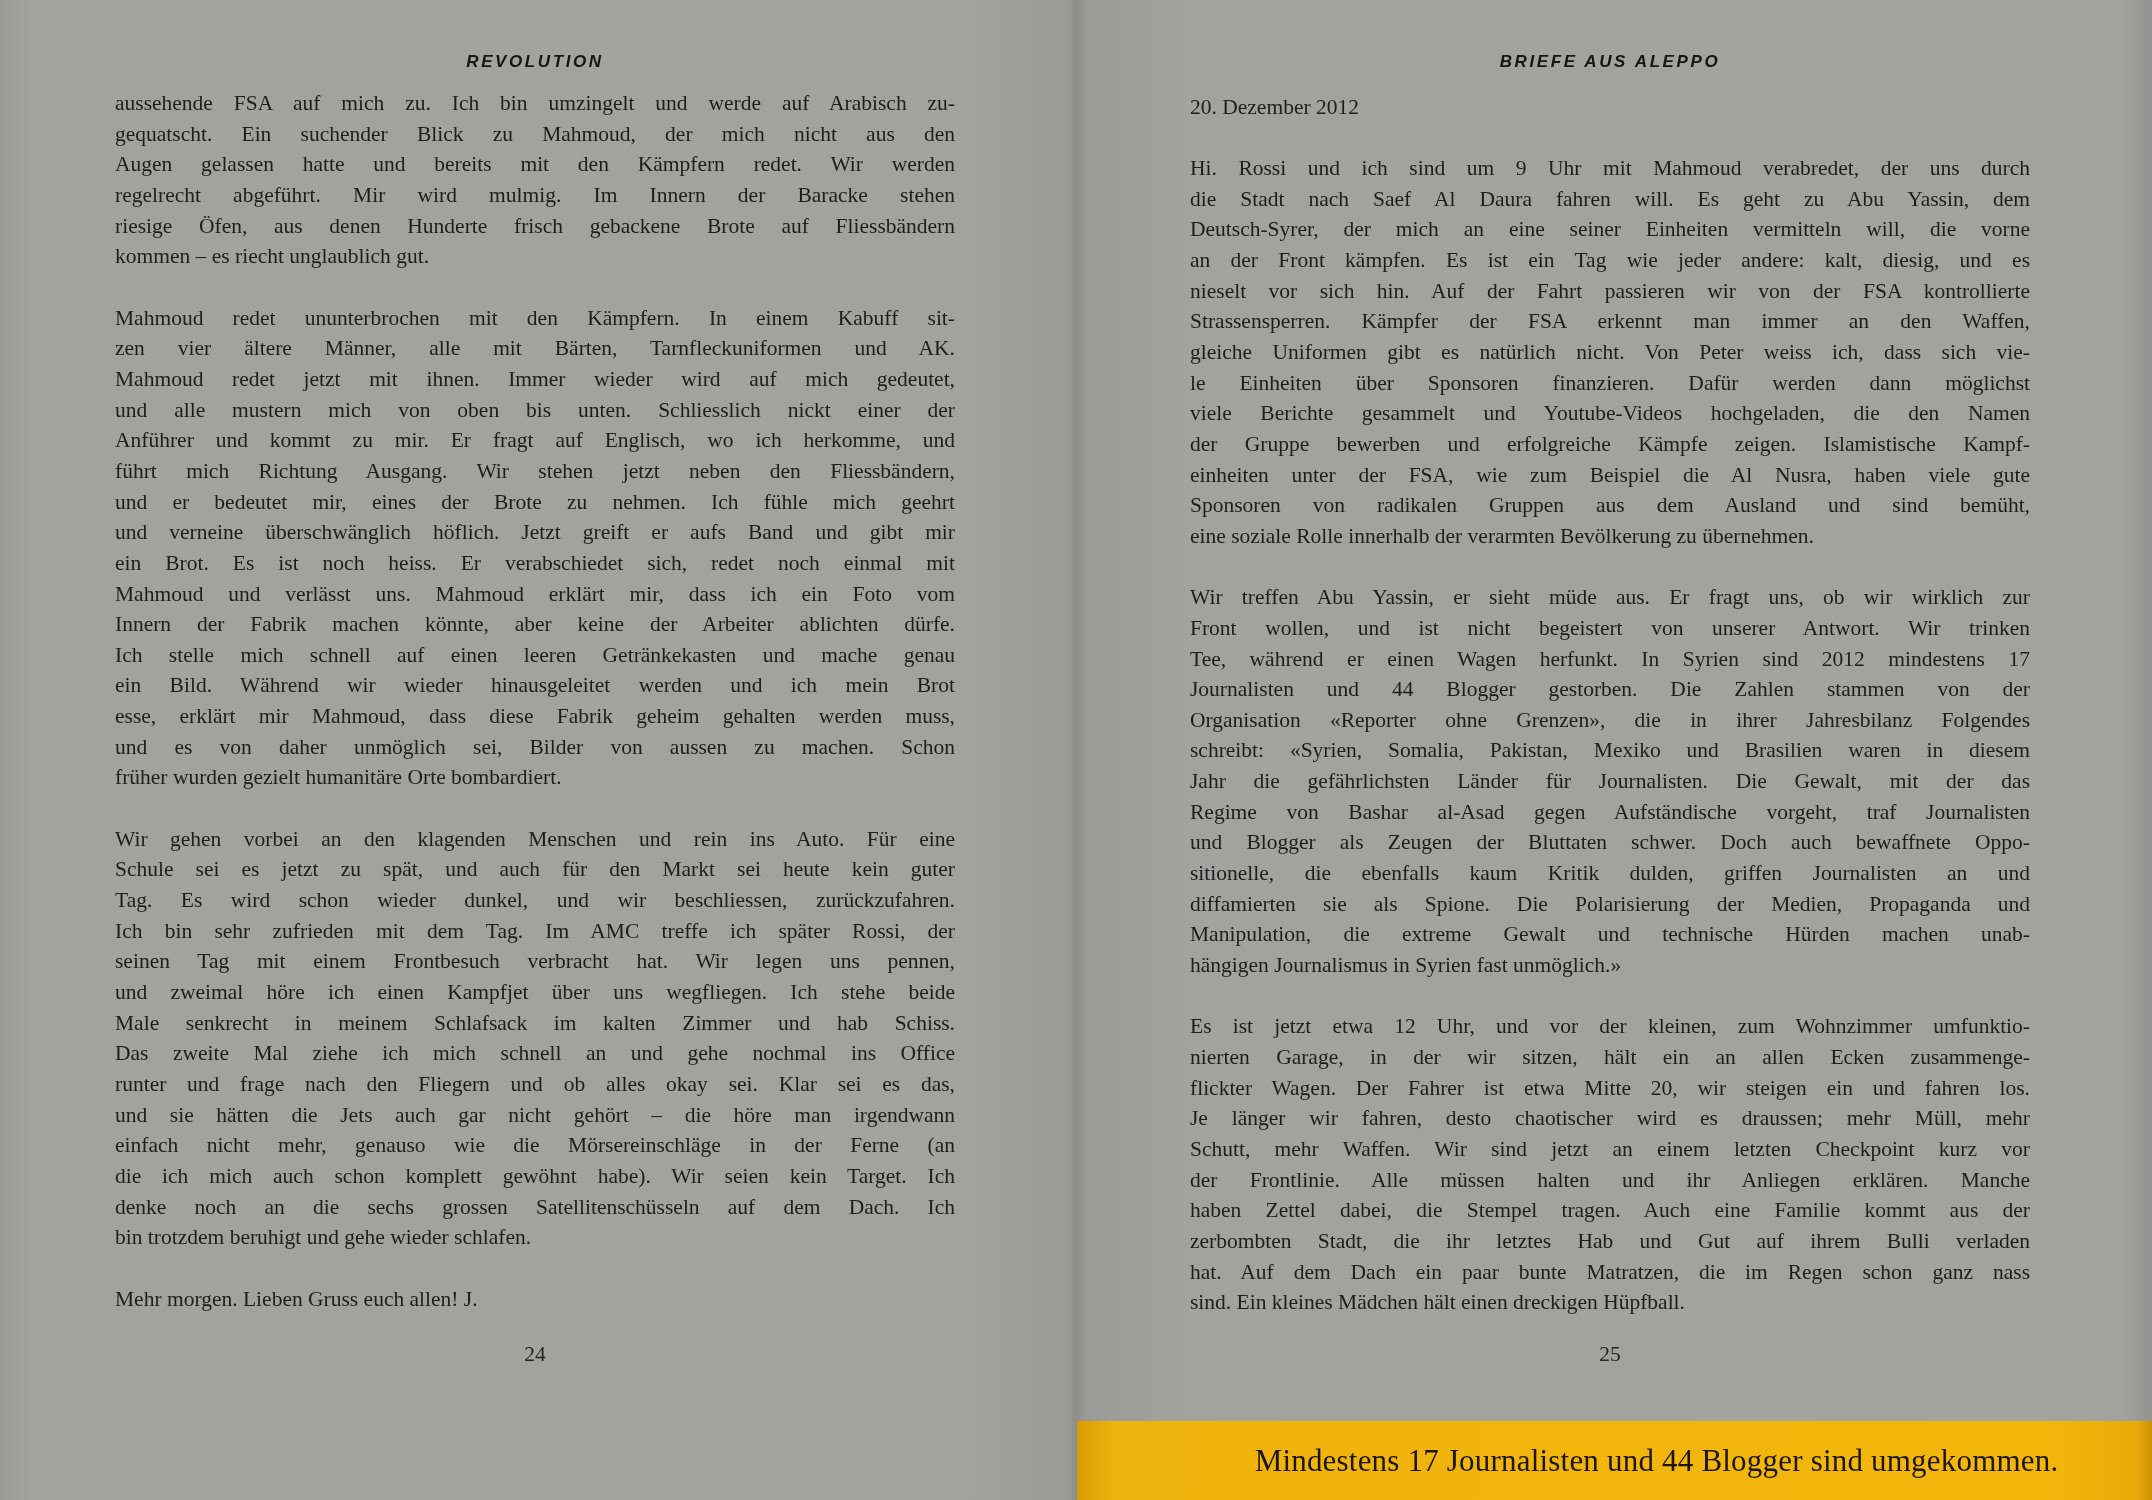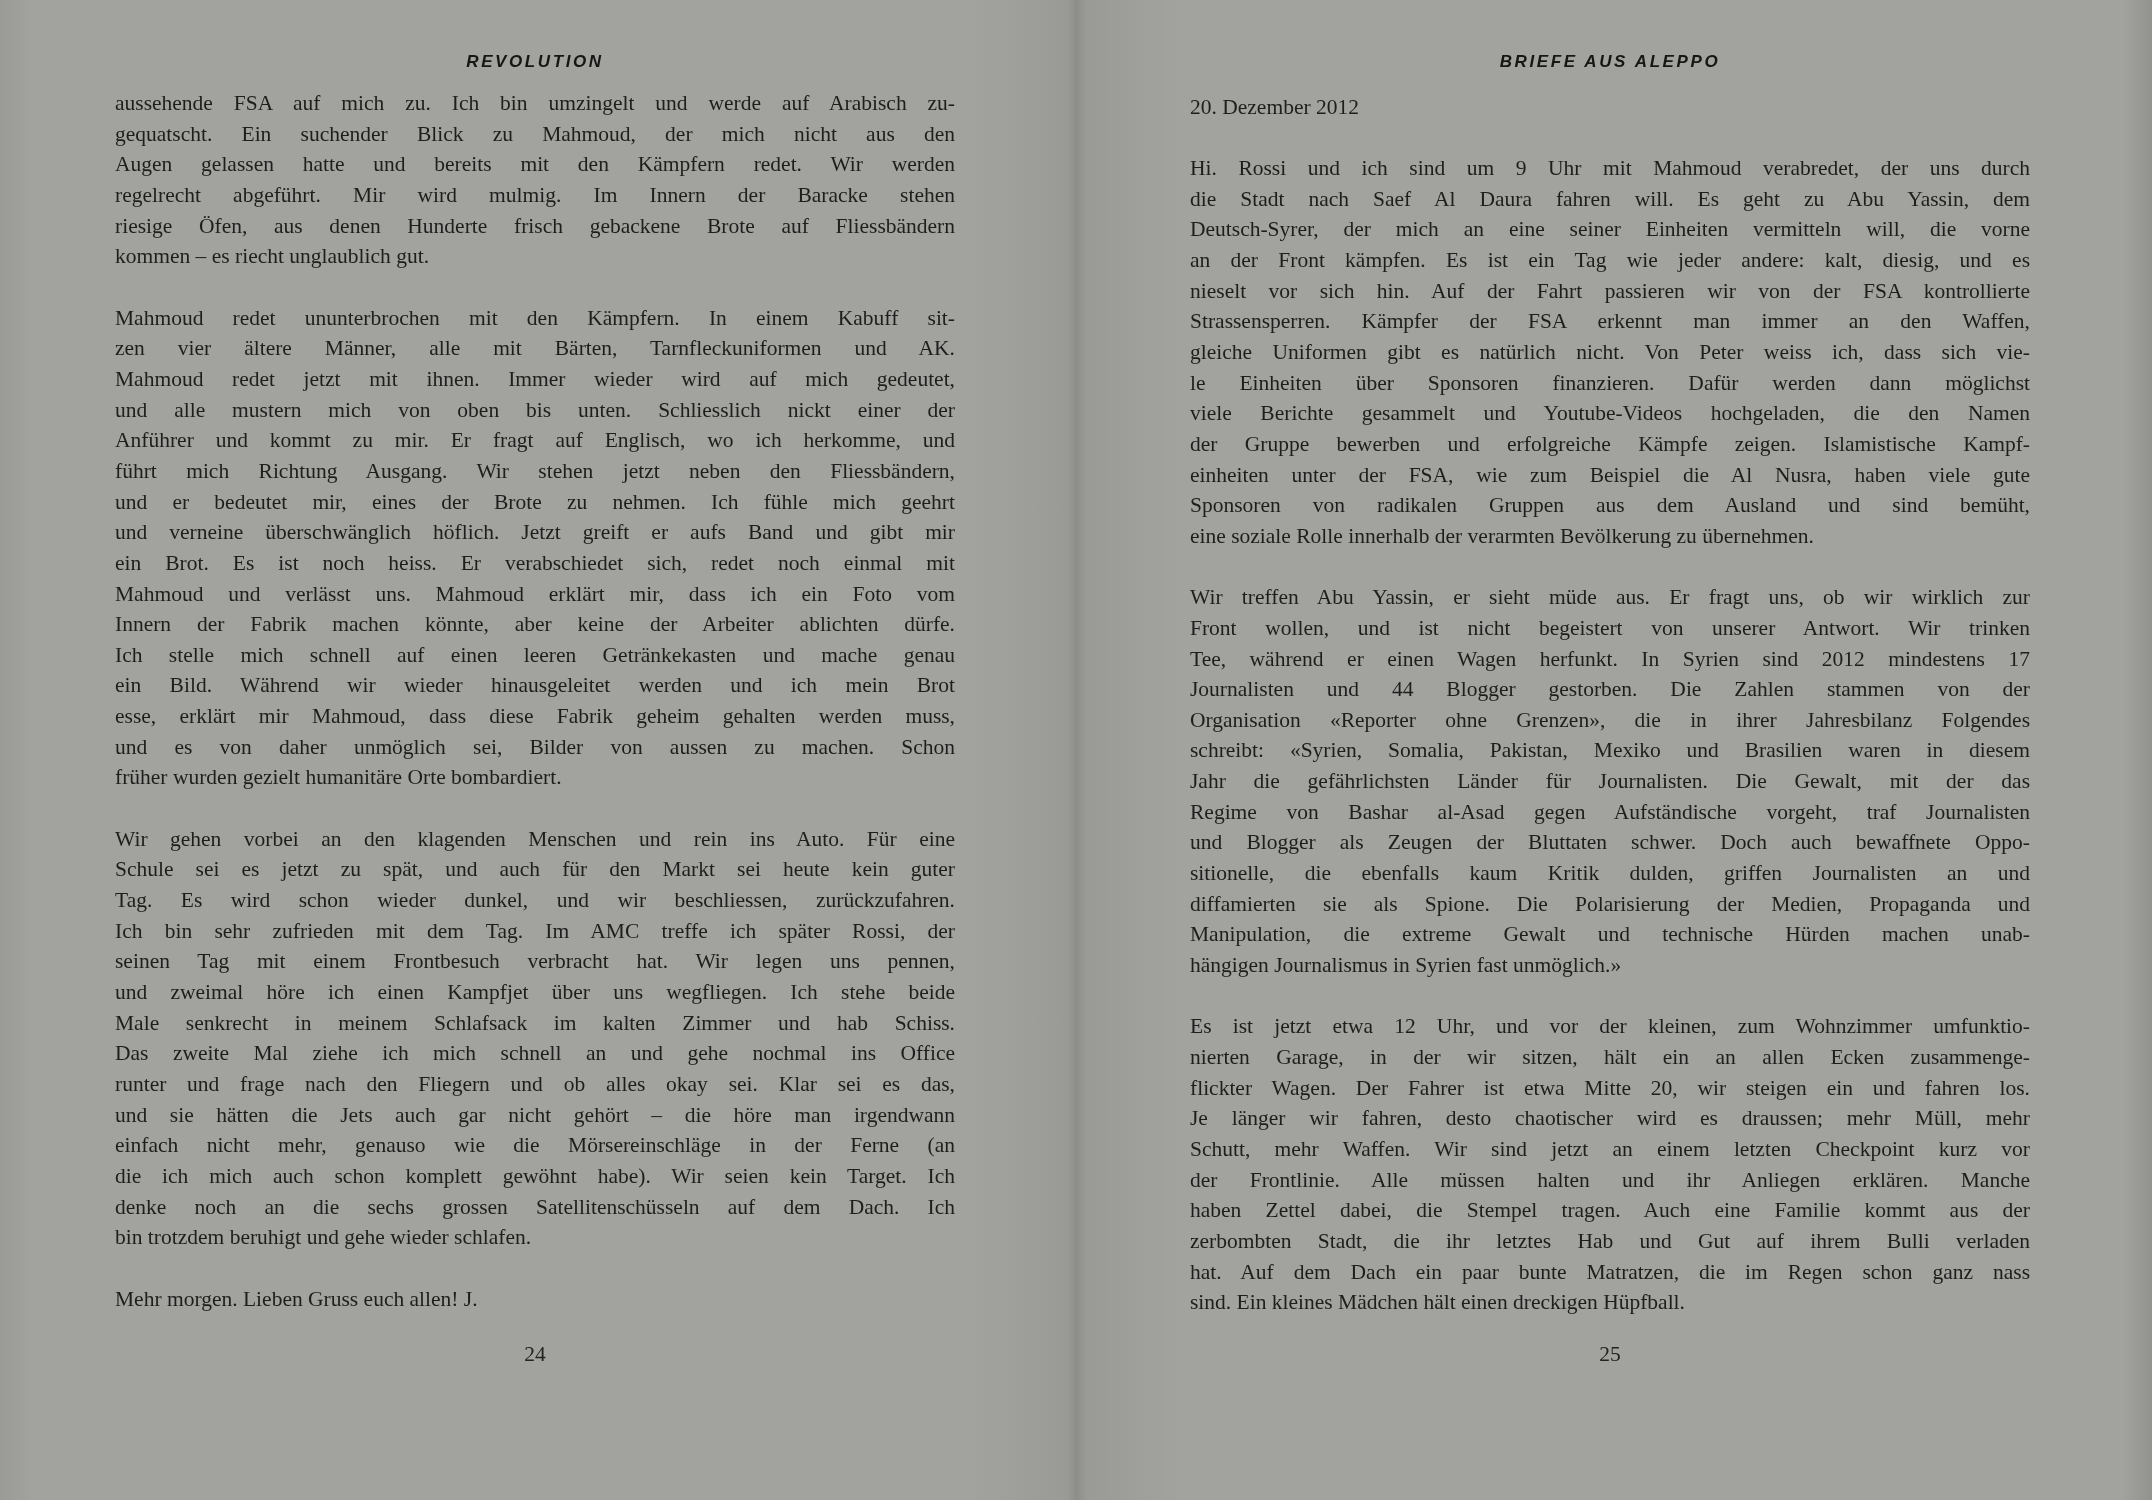"Mindestens 17 Journalisten und 44" div.banner { html: none -> <div> <span>Mindestens 17 Journalisten und 44 Blogger sind umgekommen.</span> </div> }
